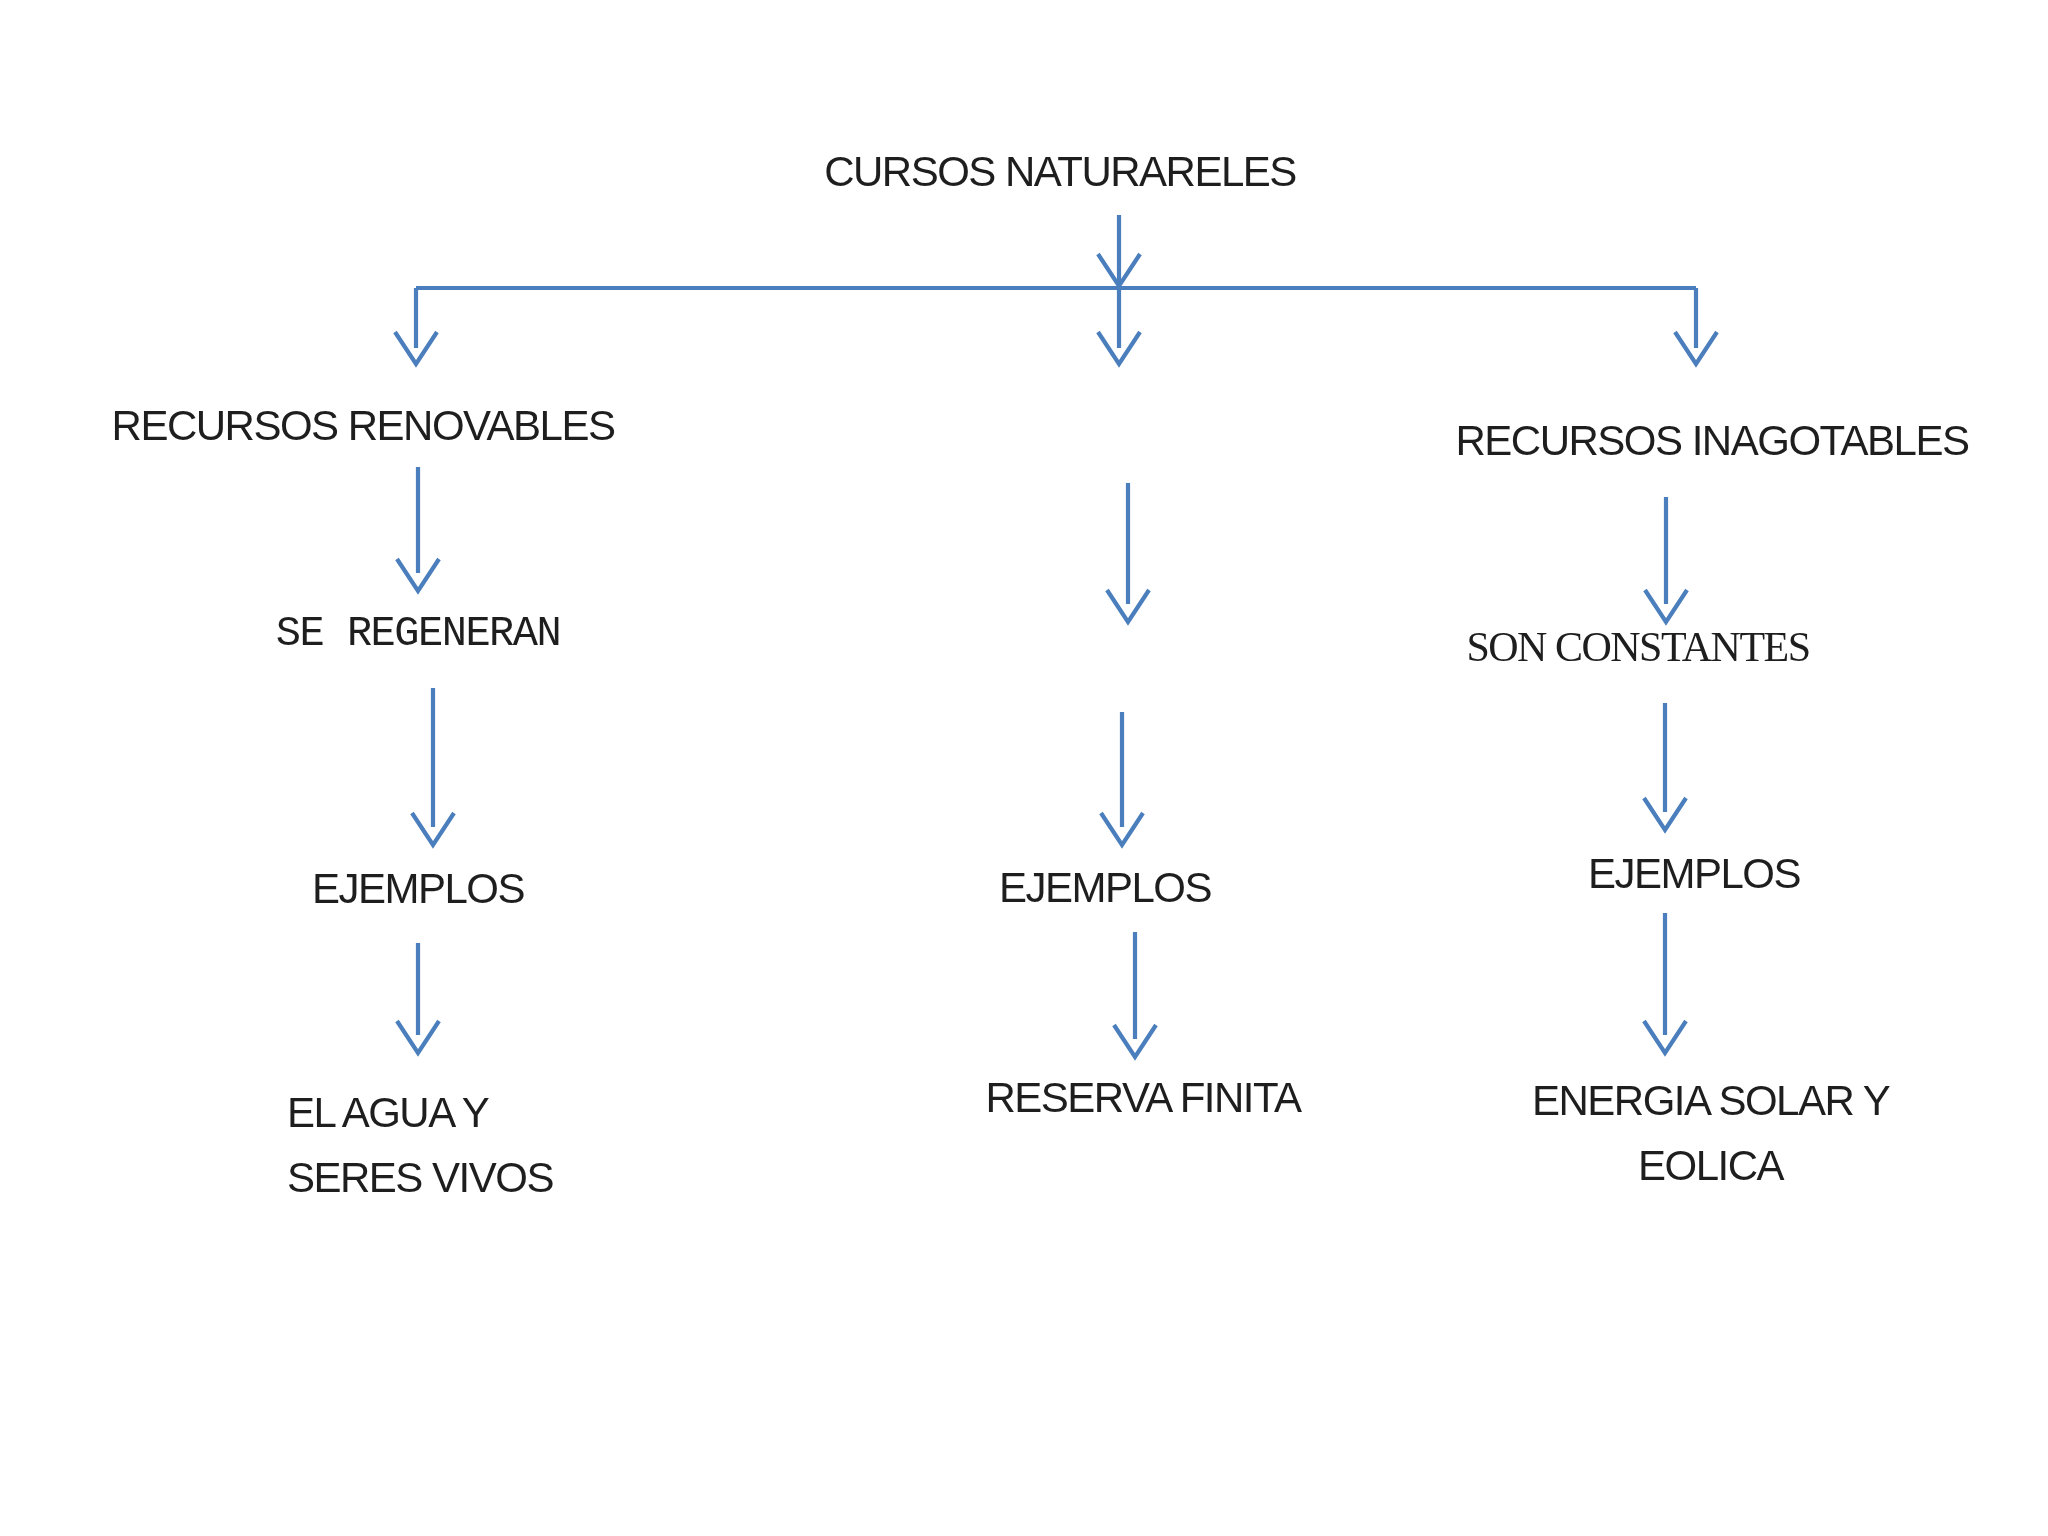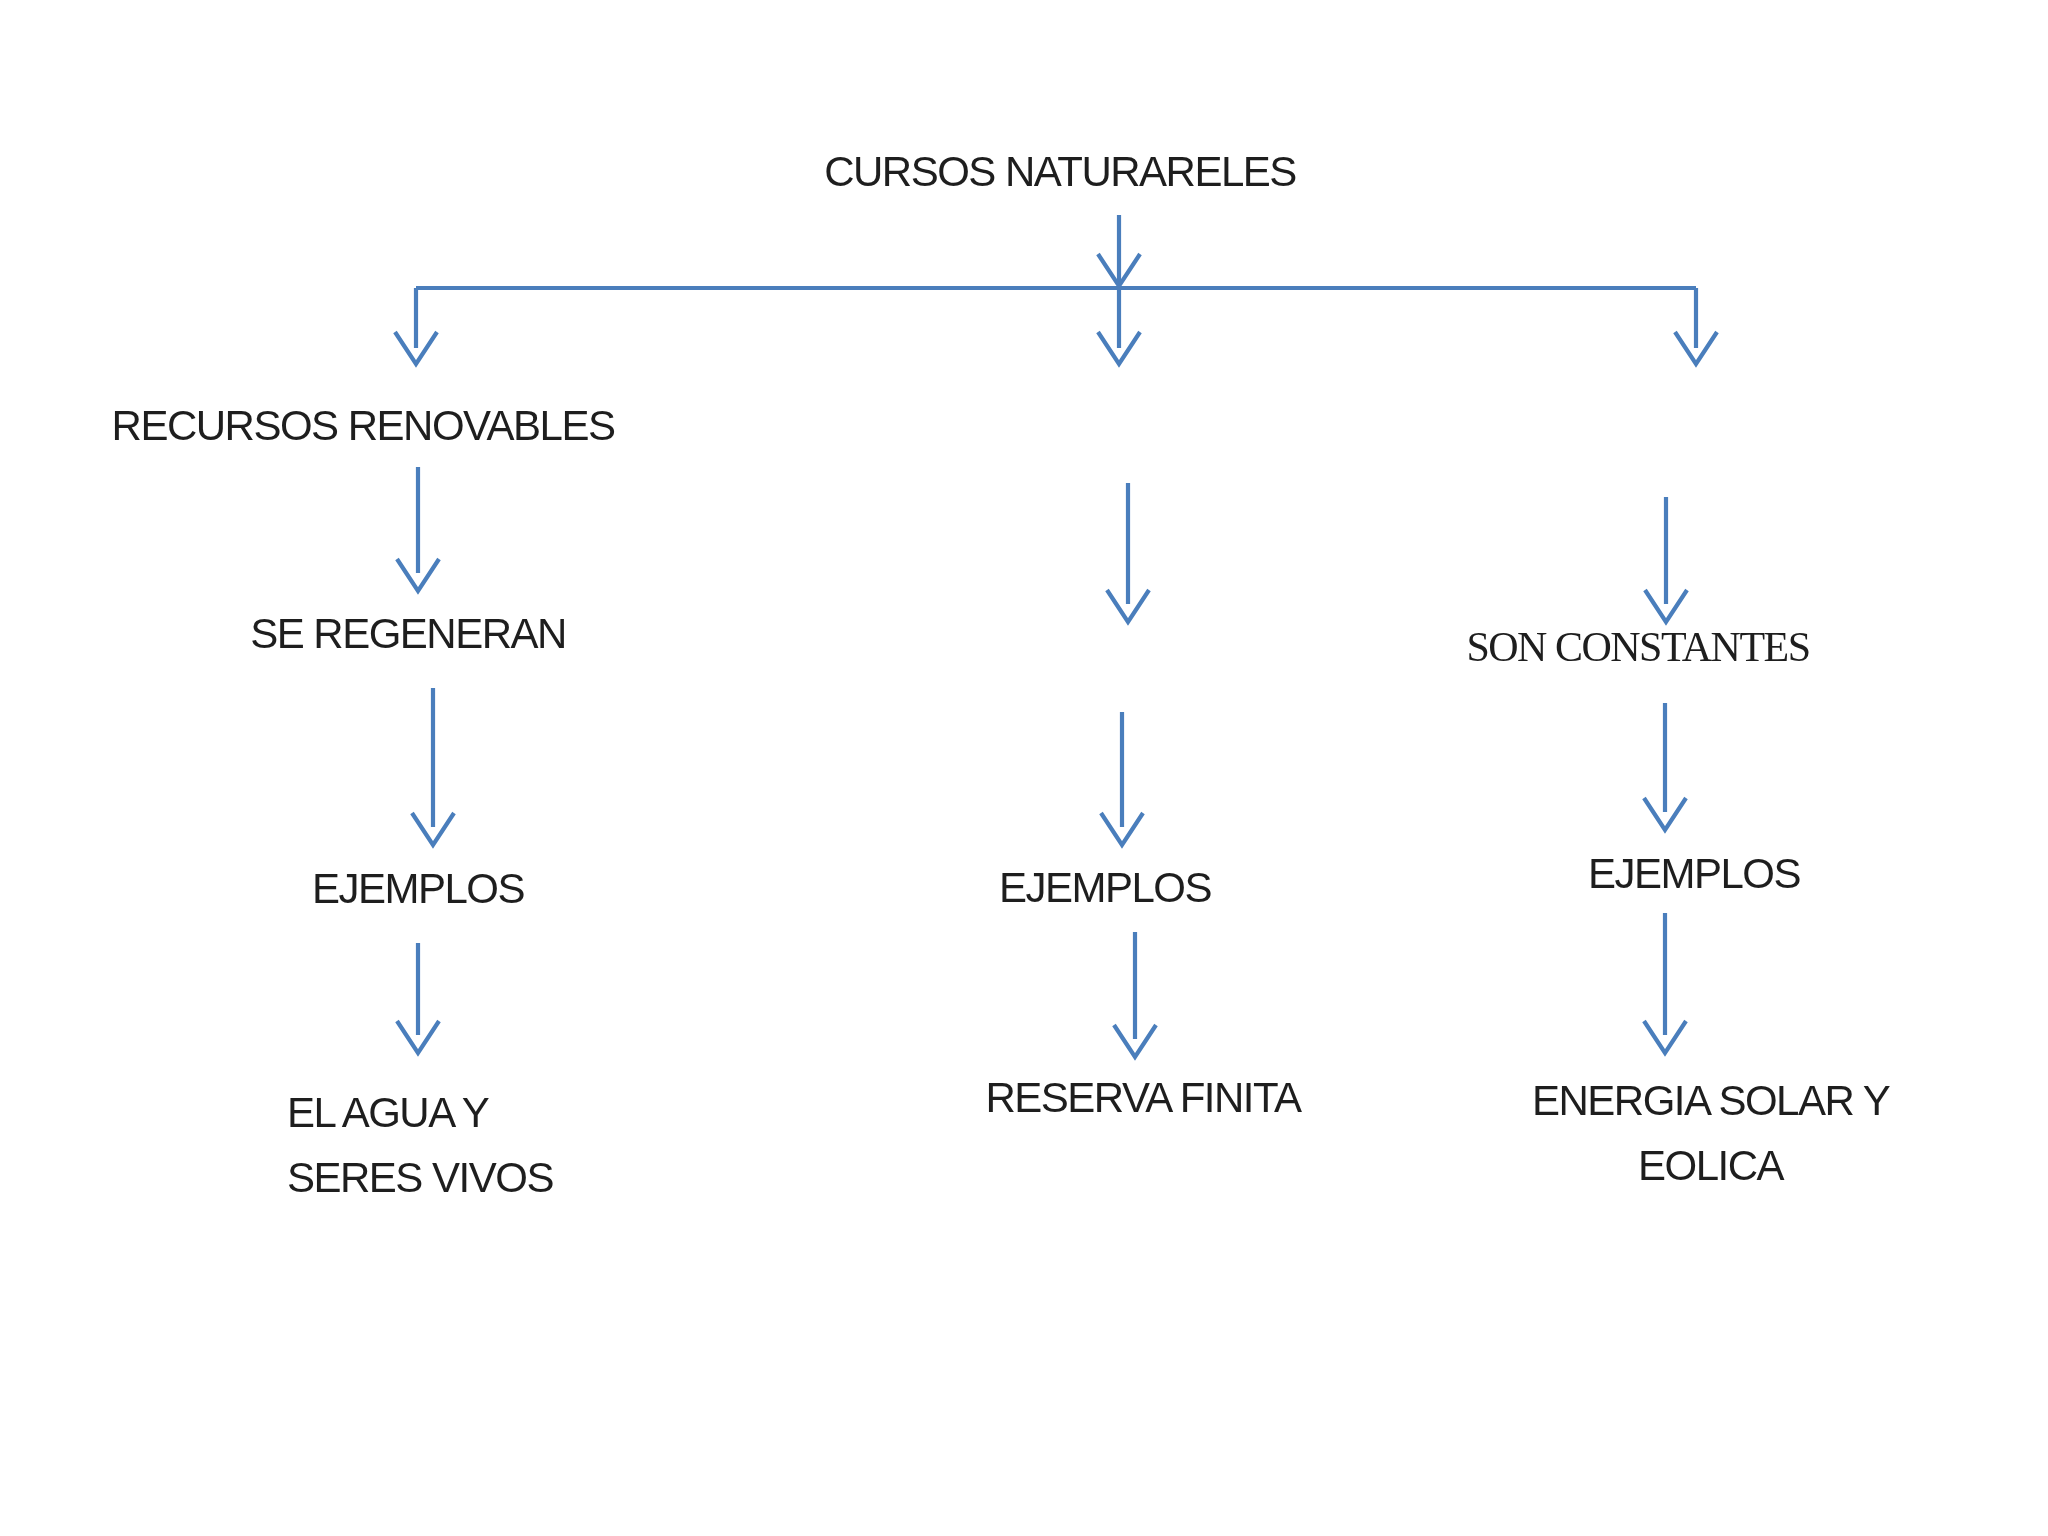"RECURSOS INAGOTABLES" div.label { html: none -> <div>RECURSOS INAGOTABLES</div> }
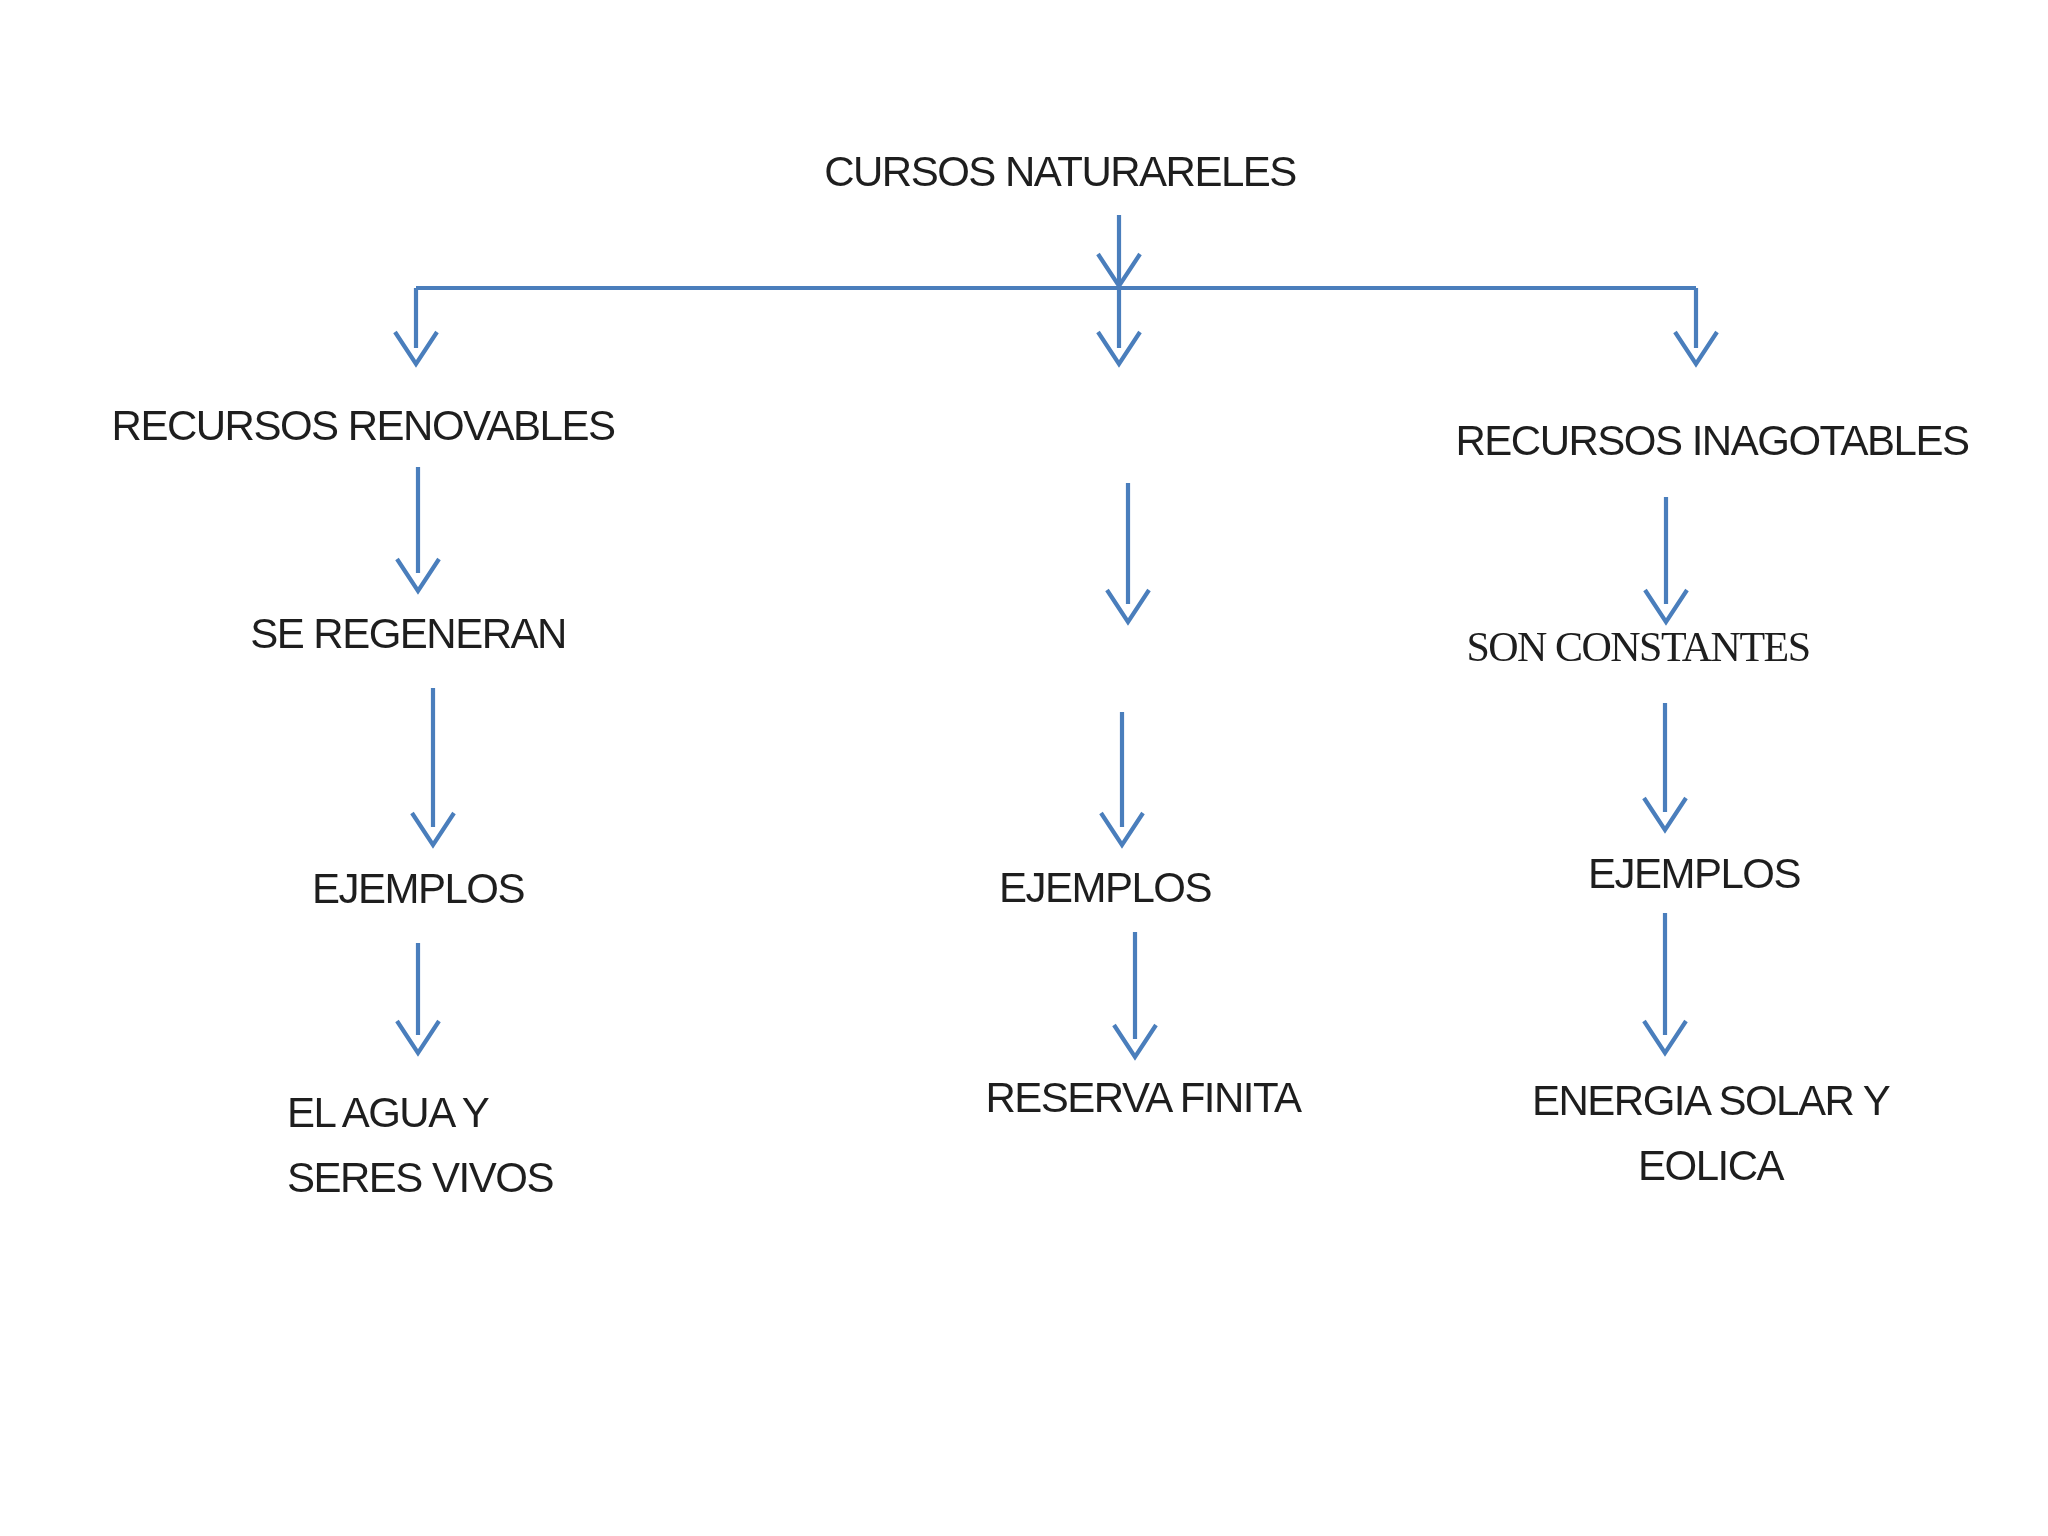"SE REGENERAN" div.label { font-family: none -> Liberation Mono, monospace; left: 408px -> 418px }
